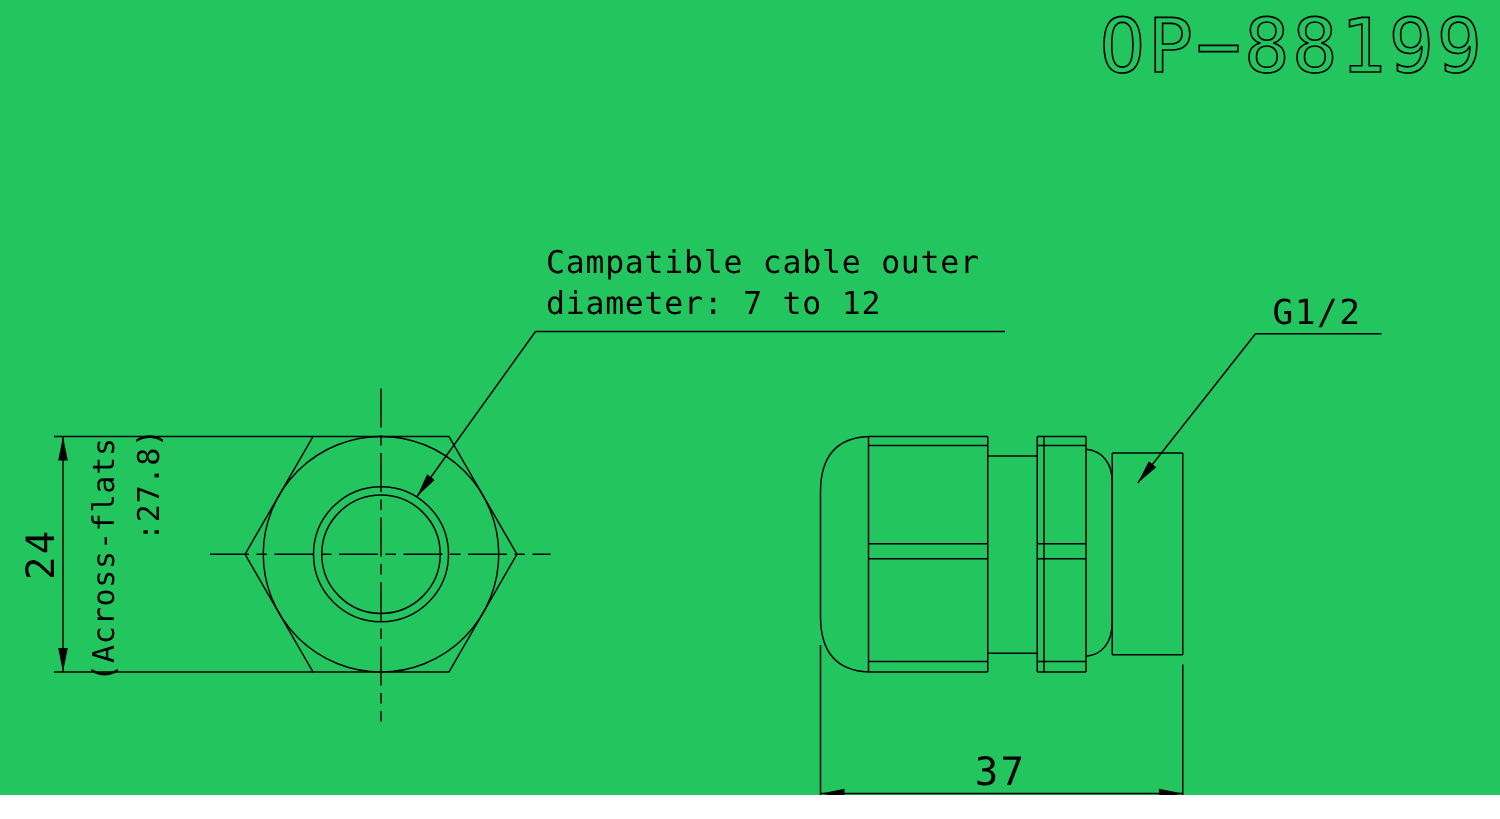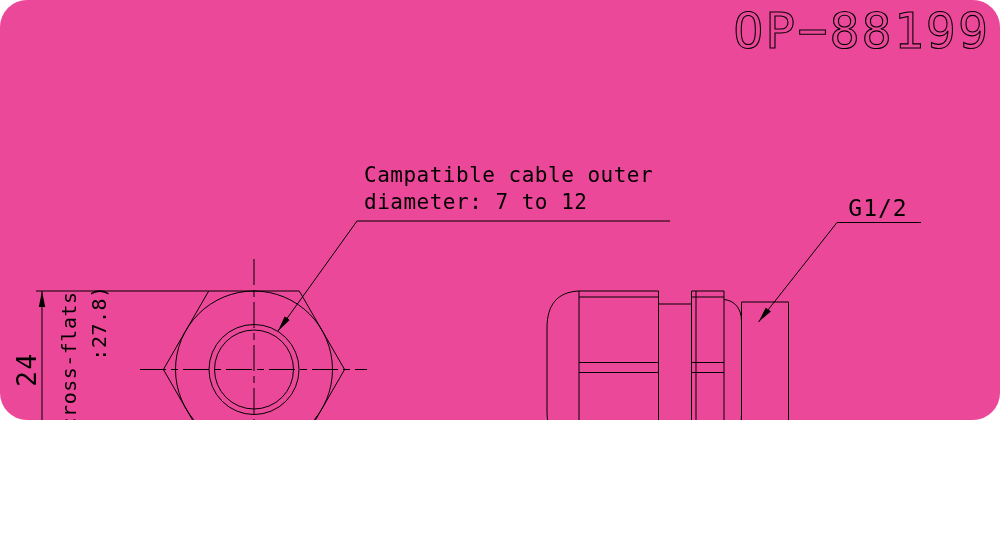"OP−88199" .sheet { background: #ec4899 -> #22c55e; border-radius: 27px -> none; height: 420px -> 530px }
